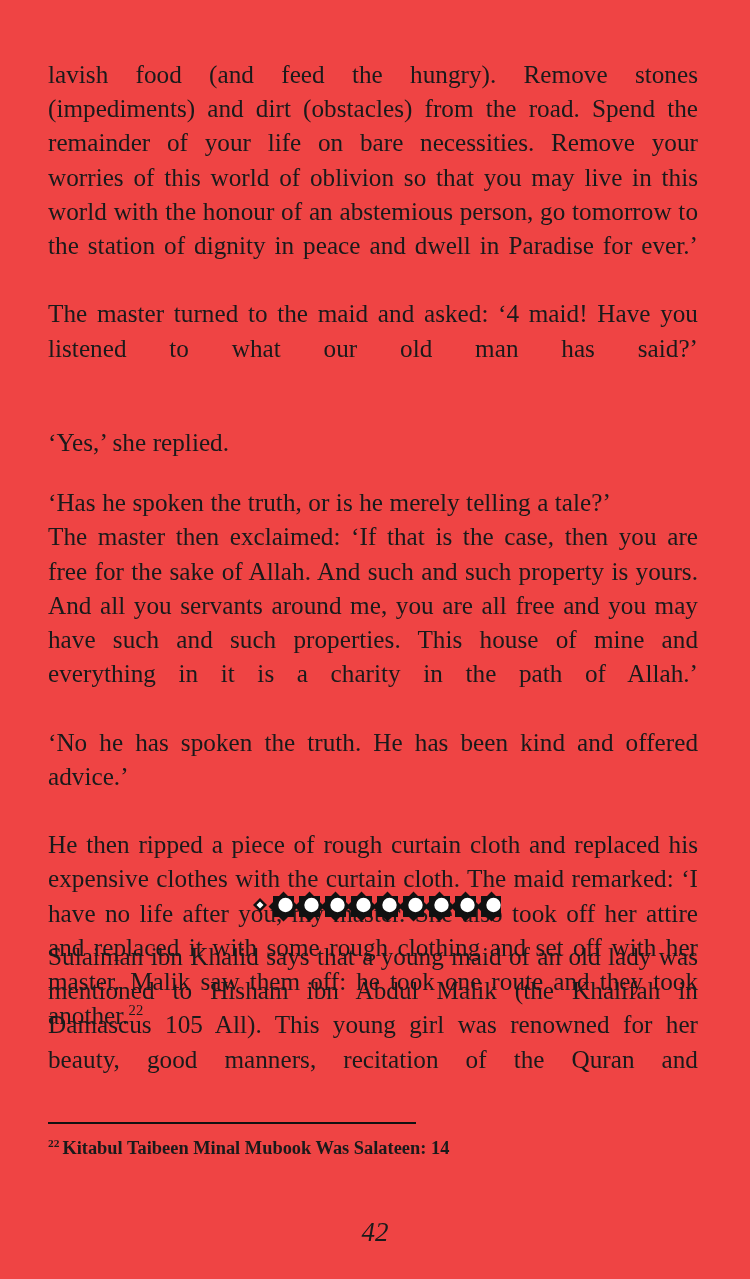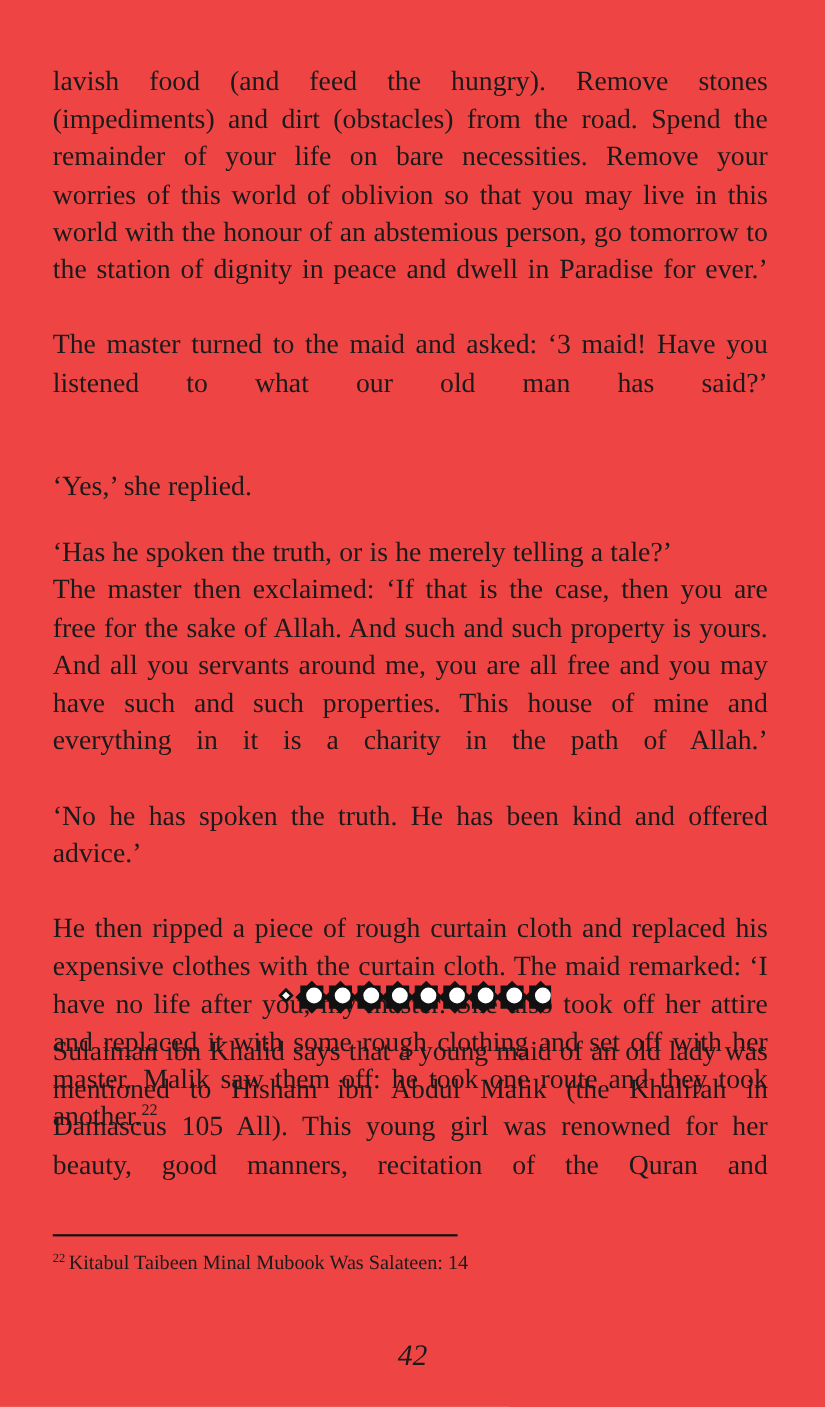"The master turned to the" p.para { text: 3 -> 4 }
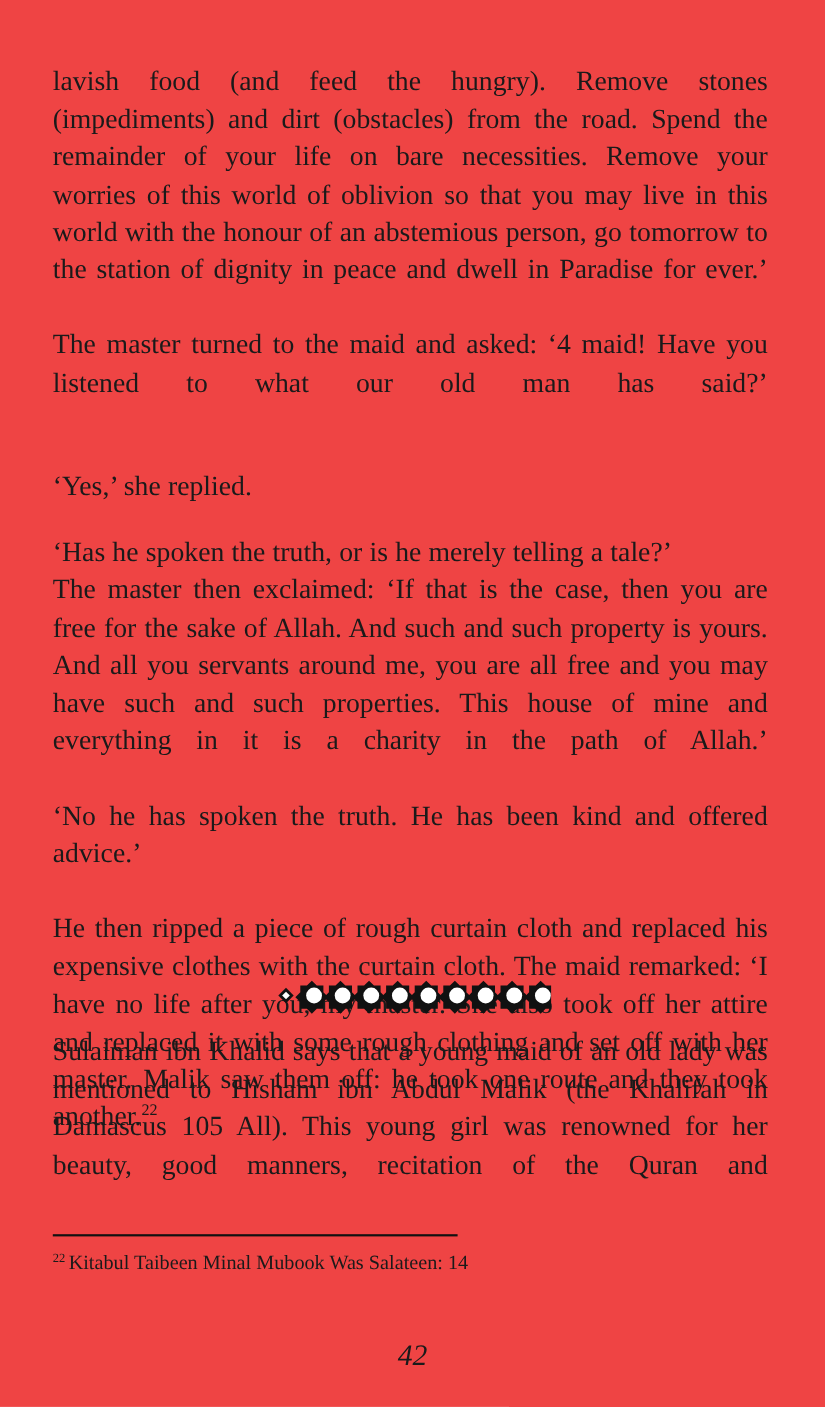"22 Kitabul Taibeen Minal Mubook" .footnote { font-weight: none -> bold }
